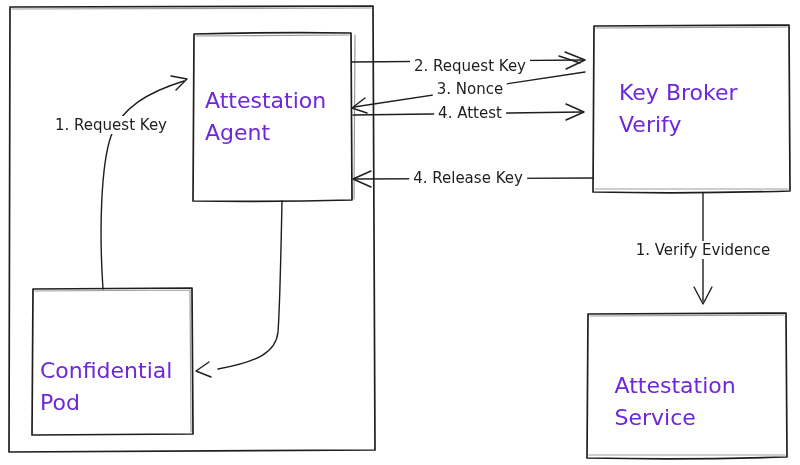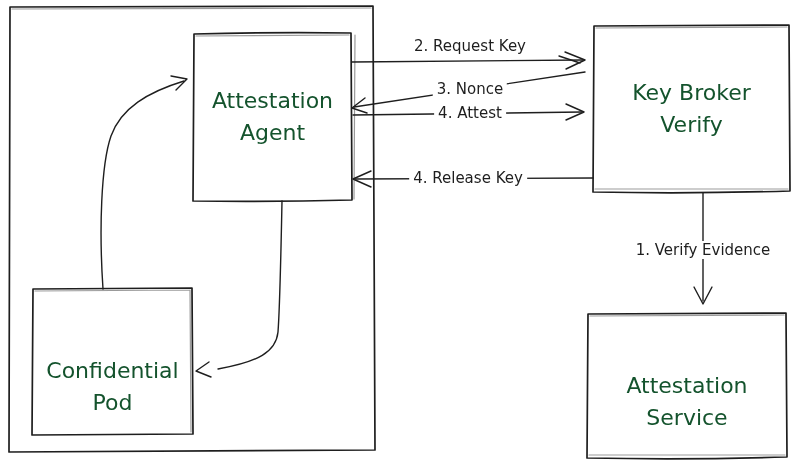"2. Request Key" div.label { top: 46px -> 66px }
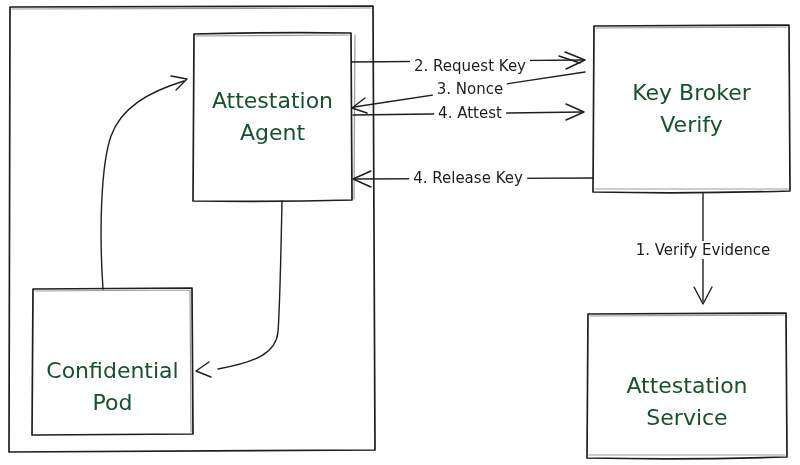"Attestation Agent" .node-label { color: #14532d -> #6d28d9; text-align: center -> none }
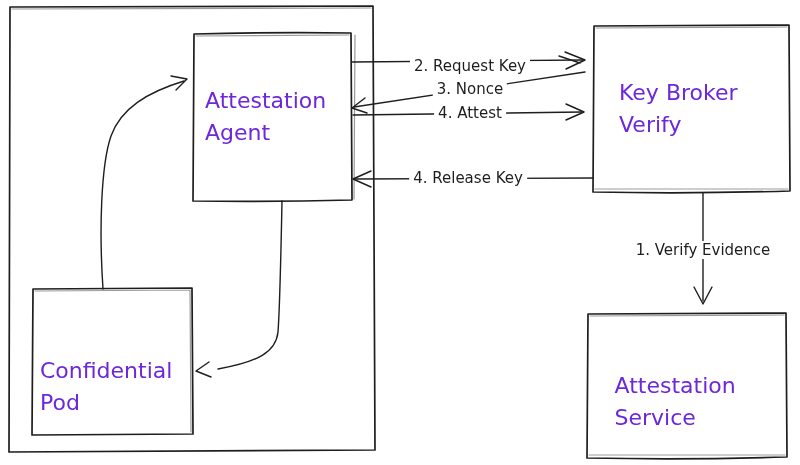"1. Request Key" div.label { html: none -> <div>1. Request Key</div> }
